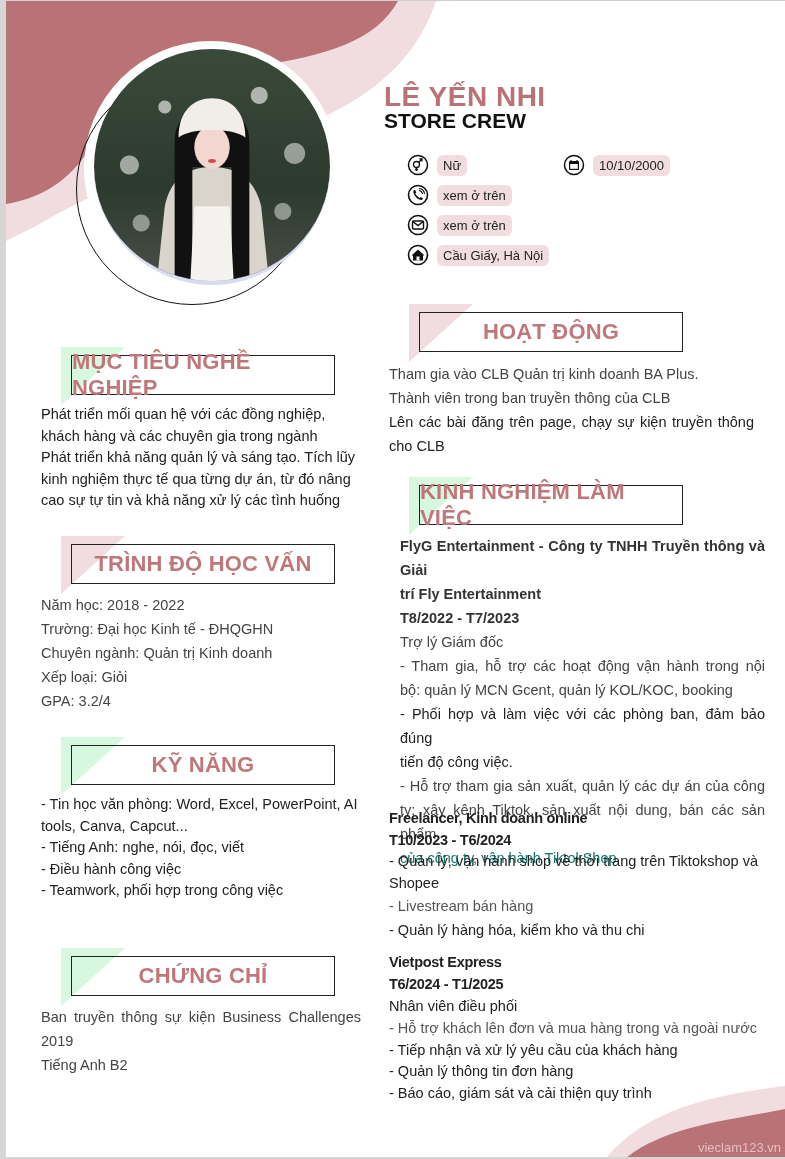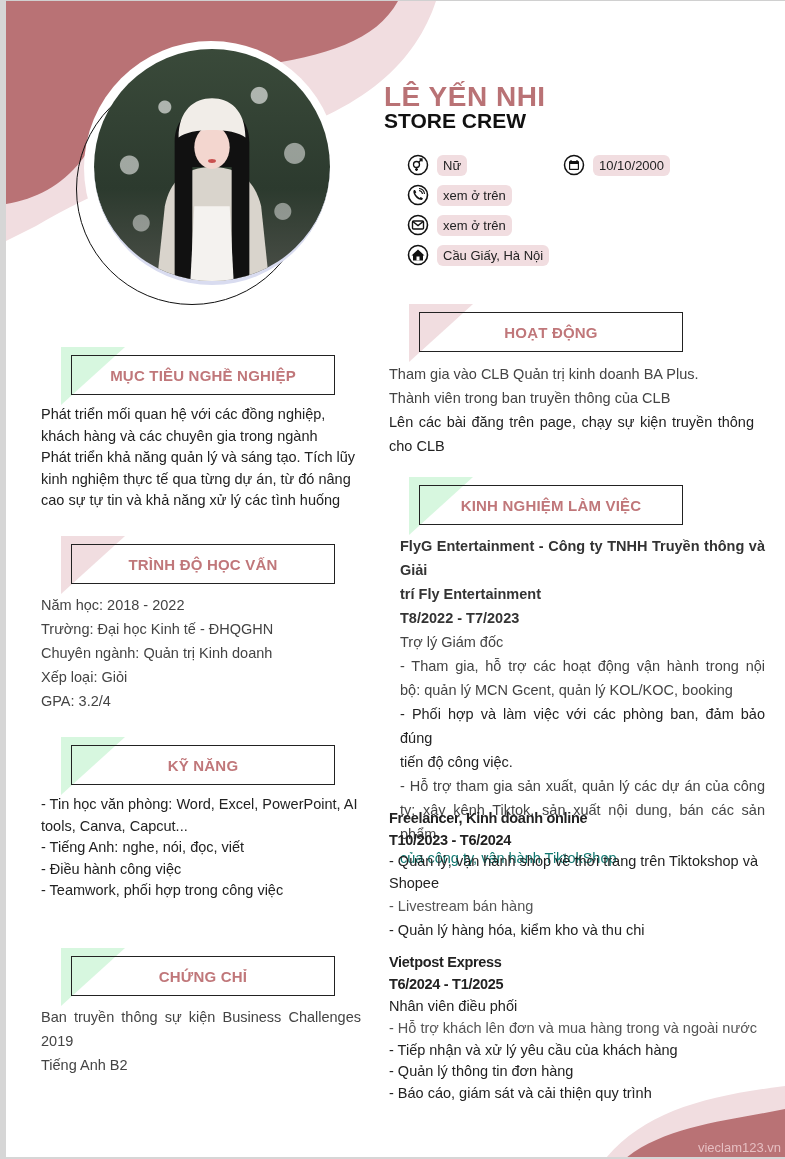"HOẠT ĐỘNG" .sec-box { font-size: 15px -> 22px }
